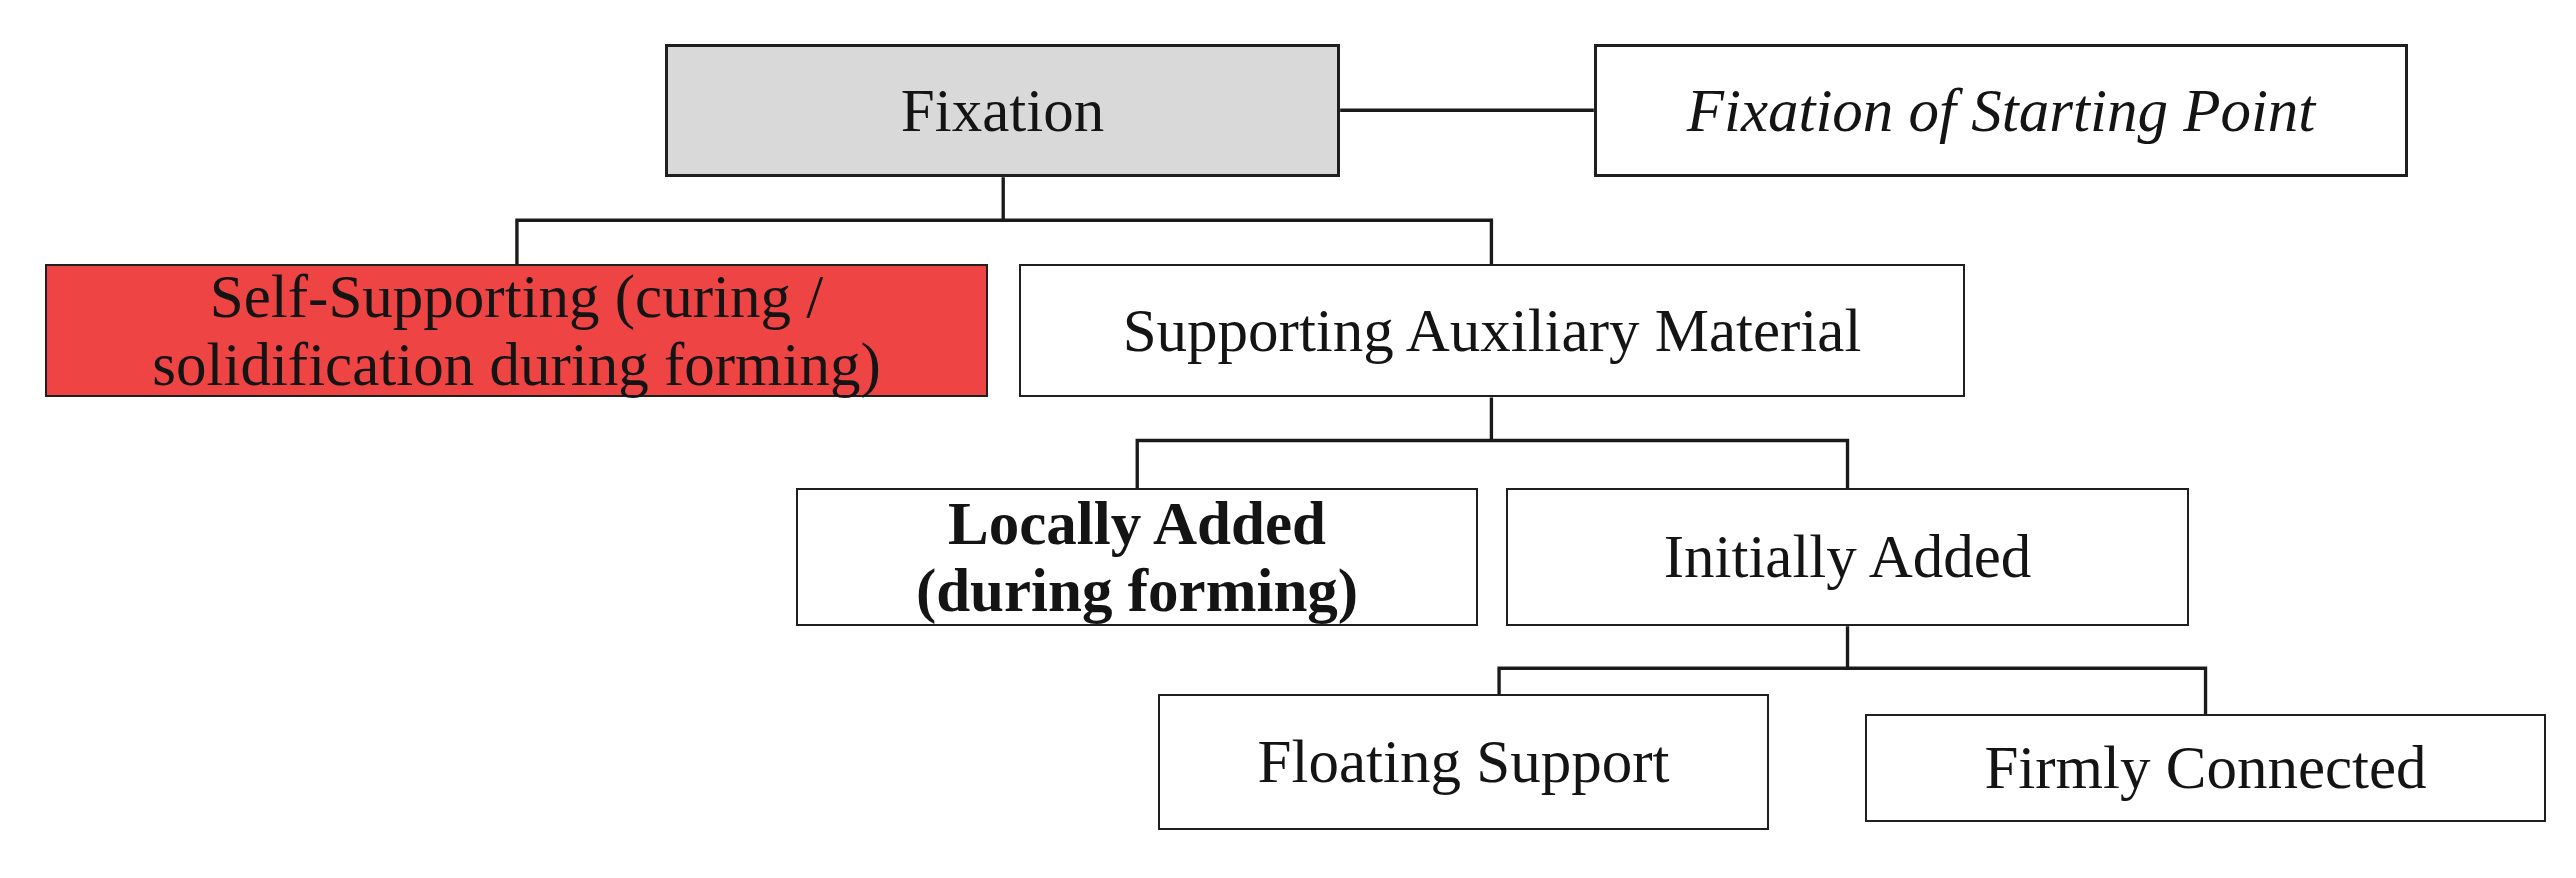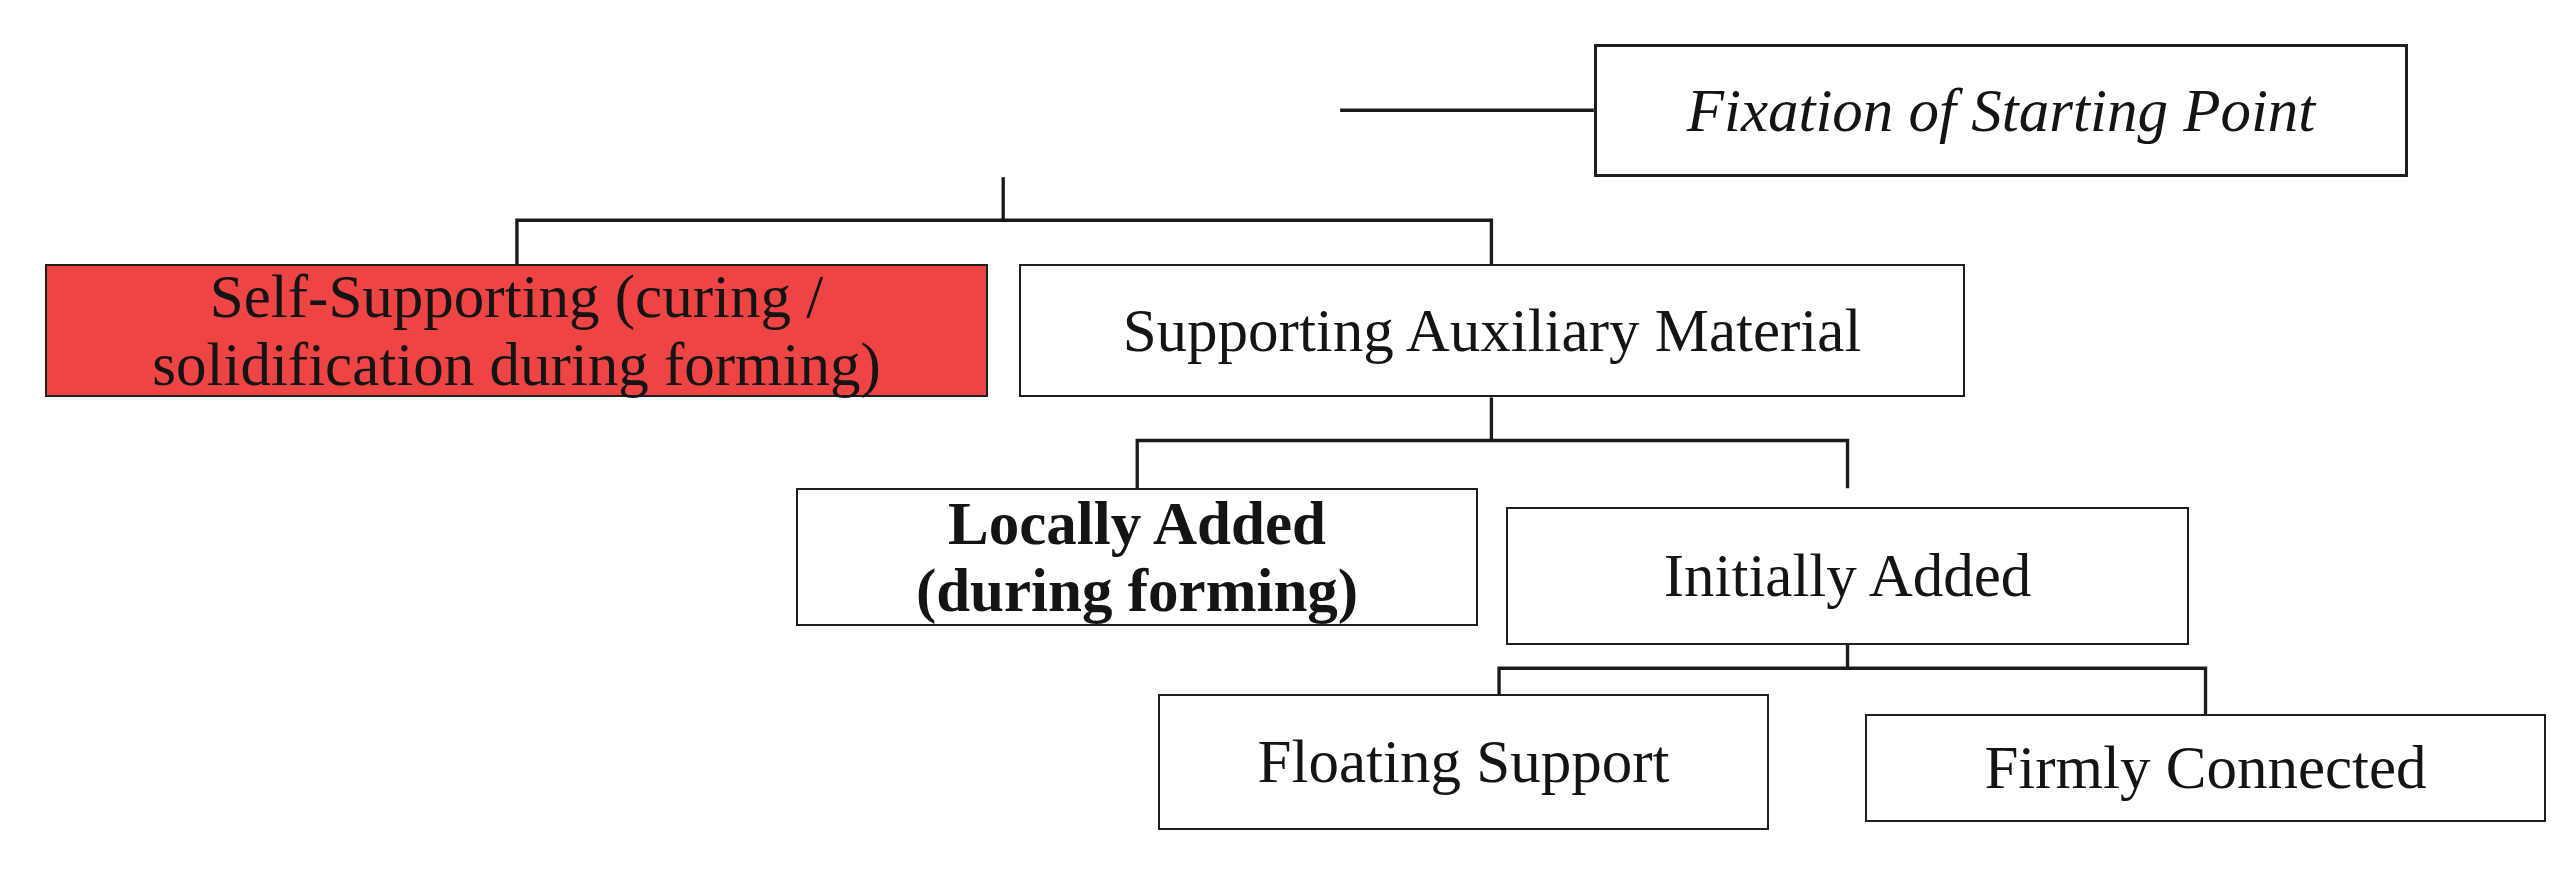"Fixation" div.node { html: none -> <div>Fixation</div> }
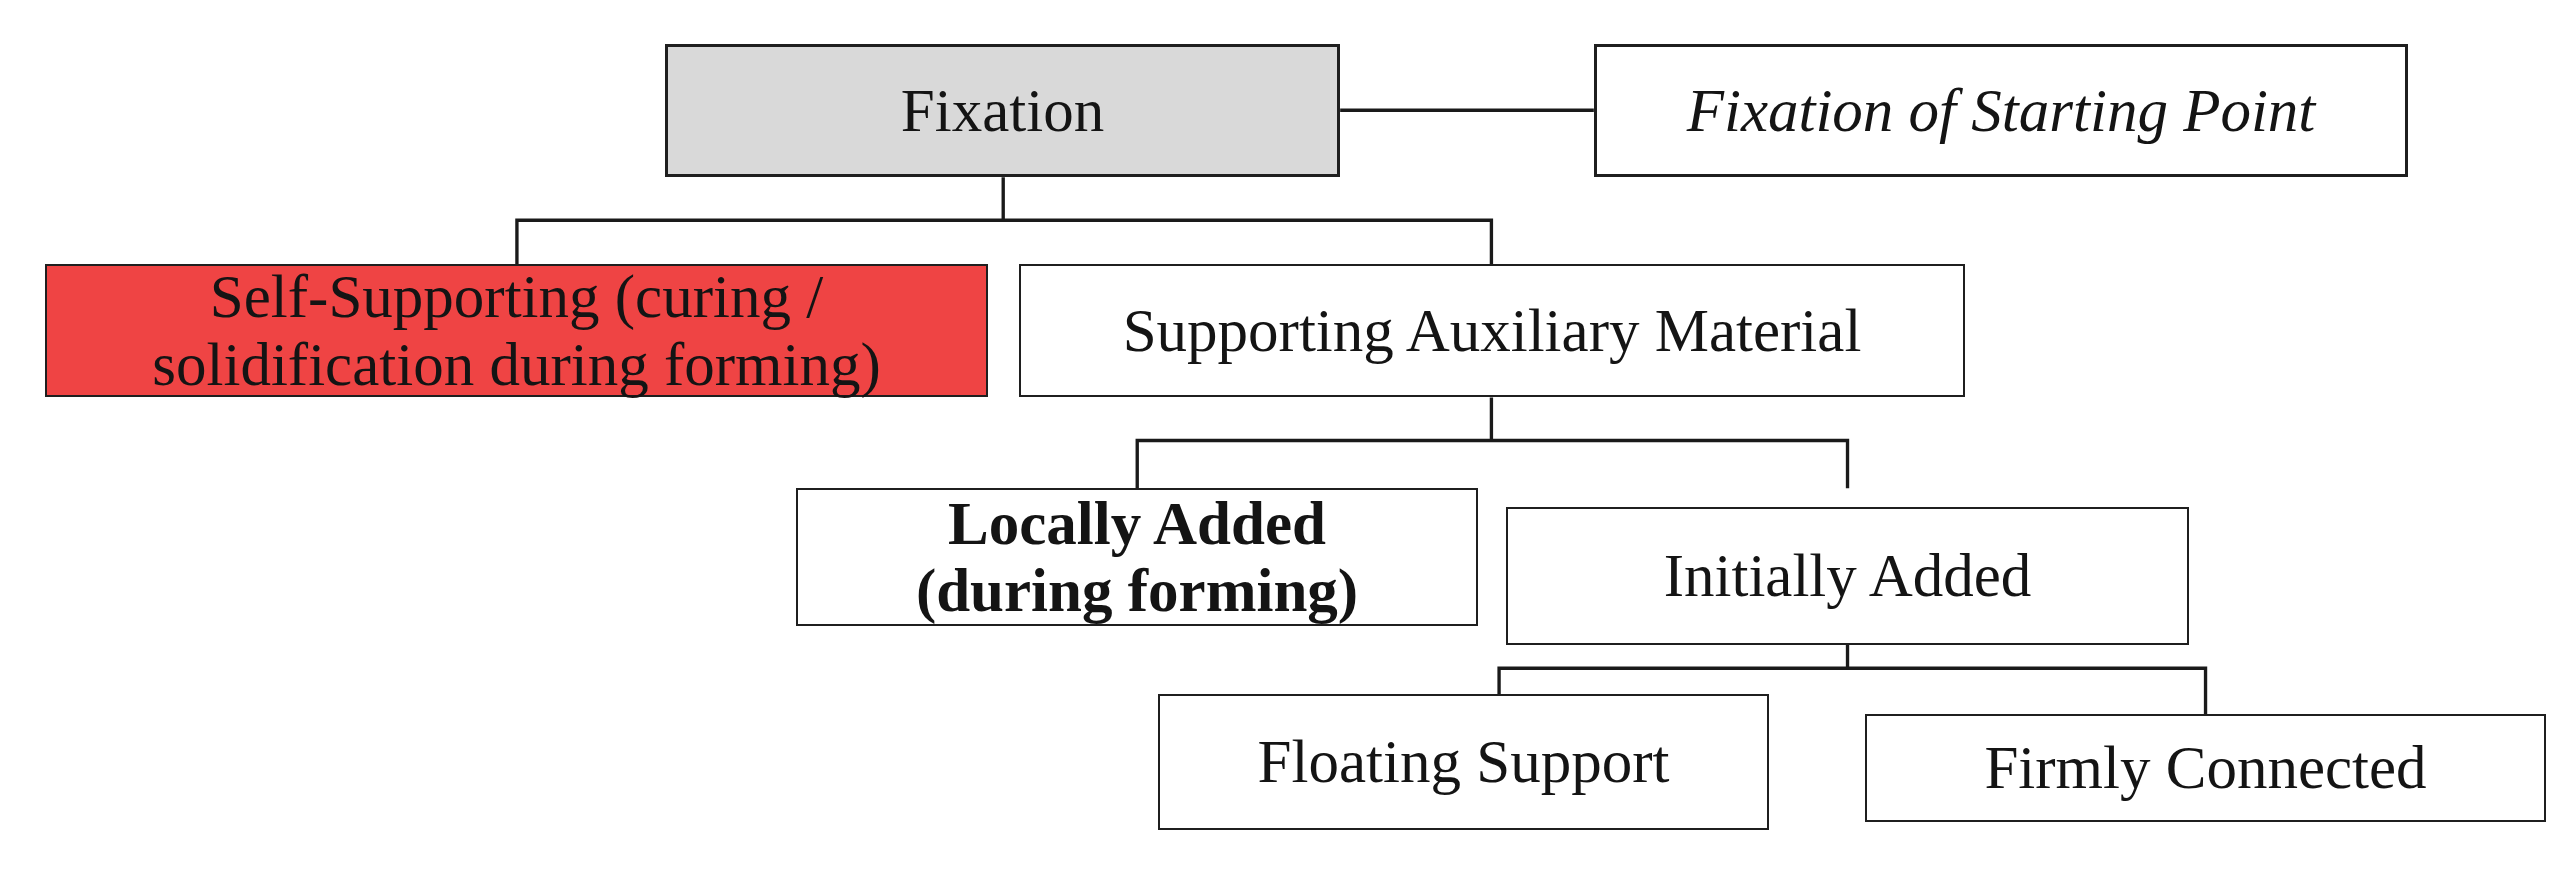"Initially Added" div.node { margin-top: 19px -> none }
